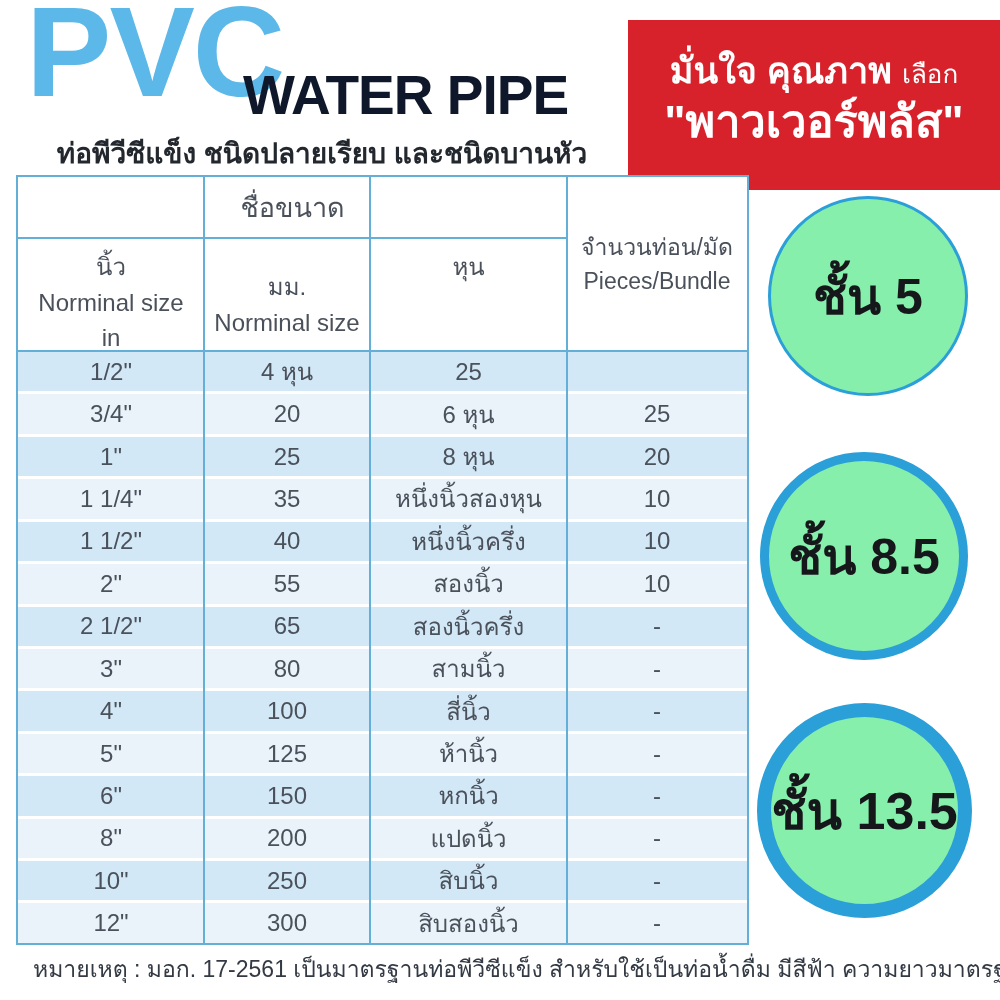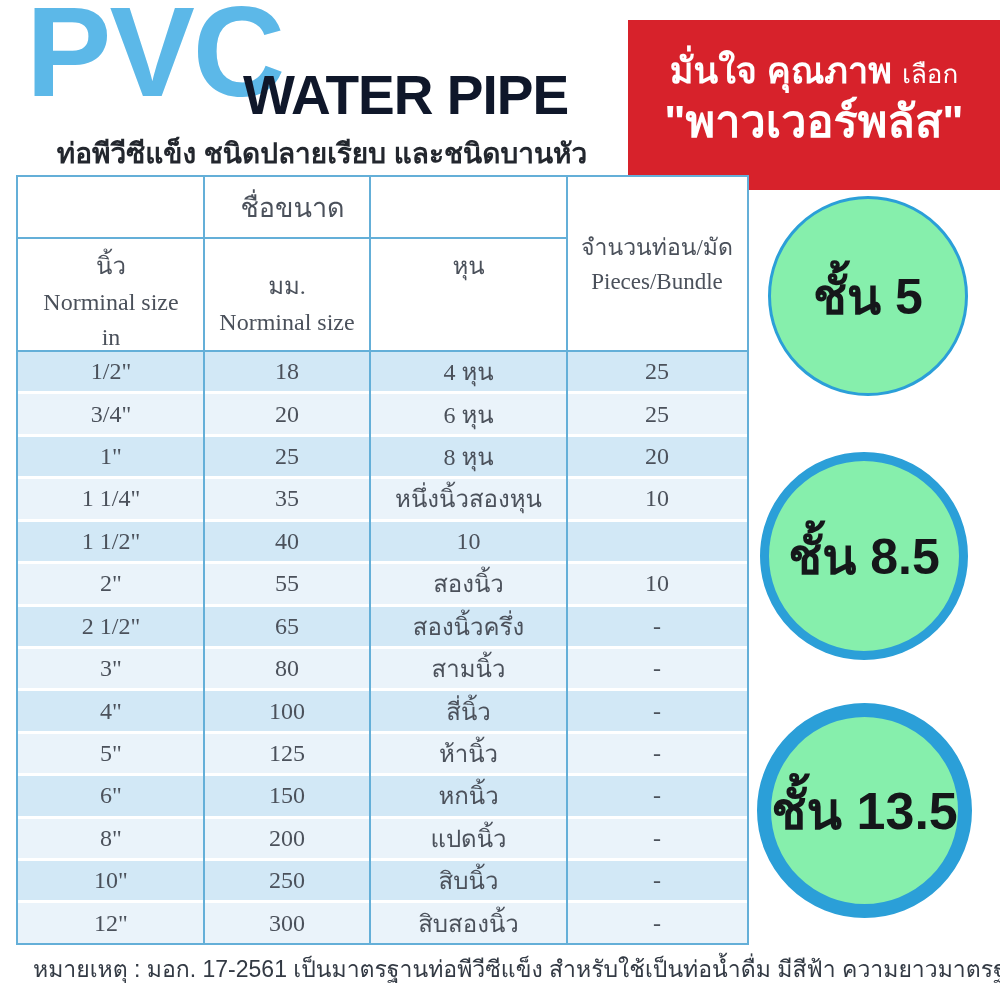"ชื่อขนาด" .spec-table { font-family: Liberation Serif, serif -> none }
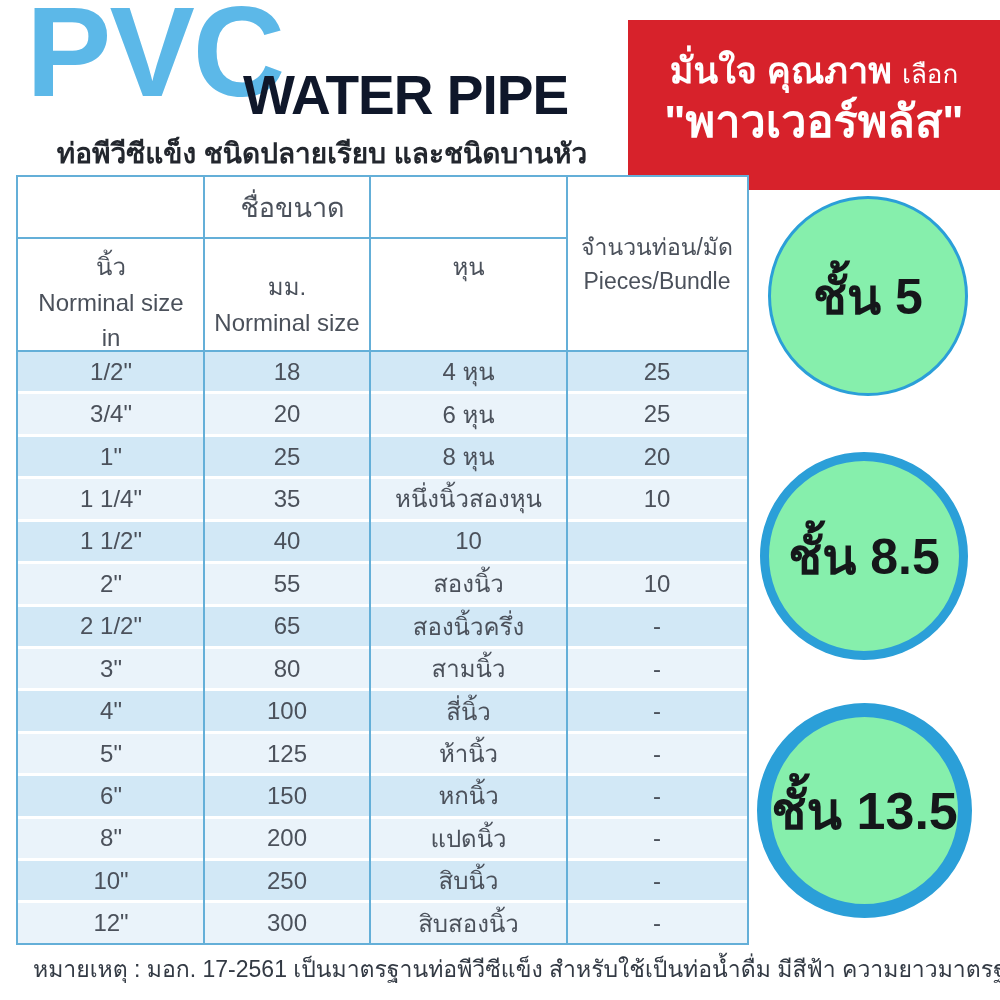"18" div.cell { html: <div>18</div> -> none }
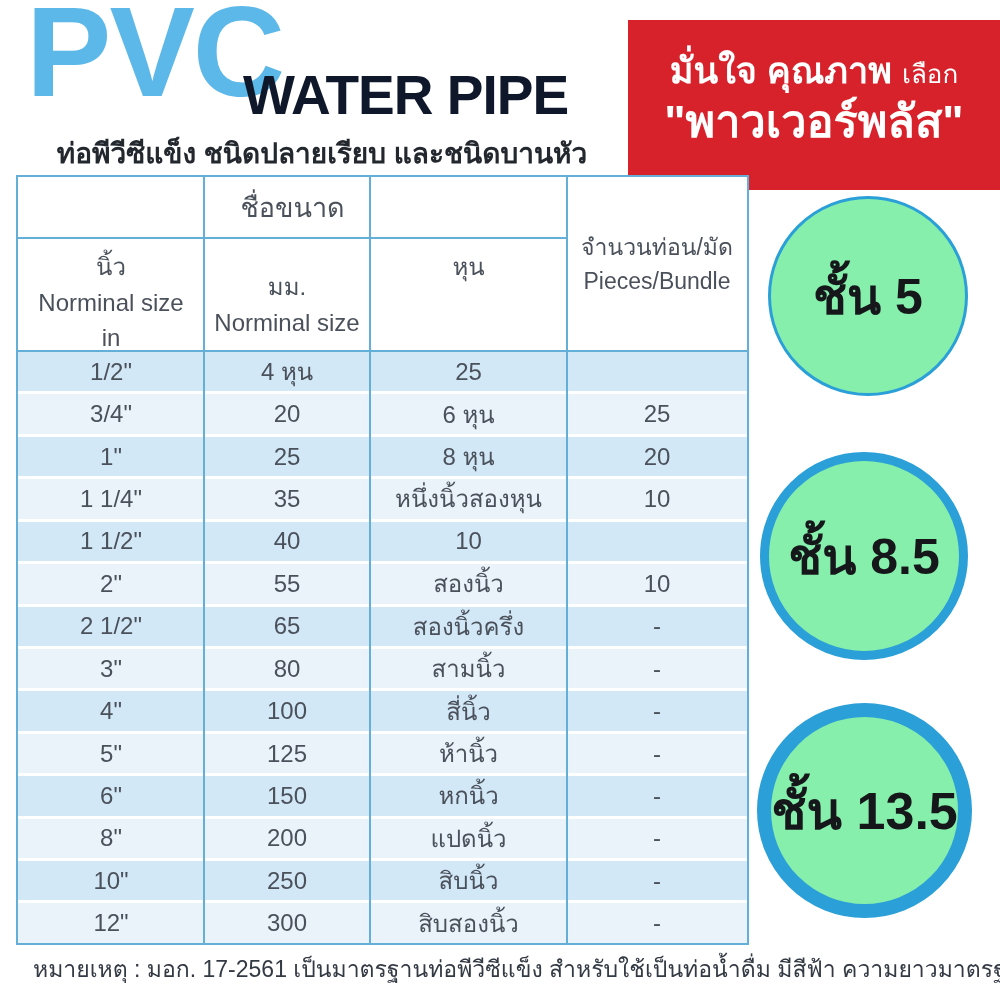"หนึ่งนิ้วครึ่ง" div.cell { html: none -> <div>หนึ่งนิ้วครึ่ง</div> }
